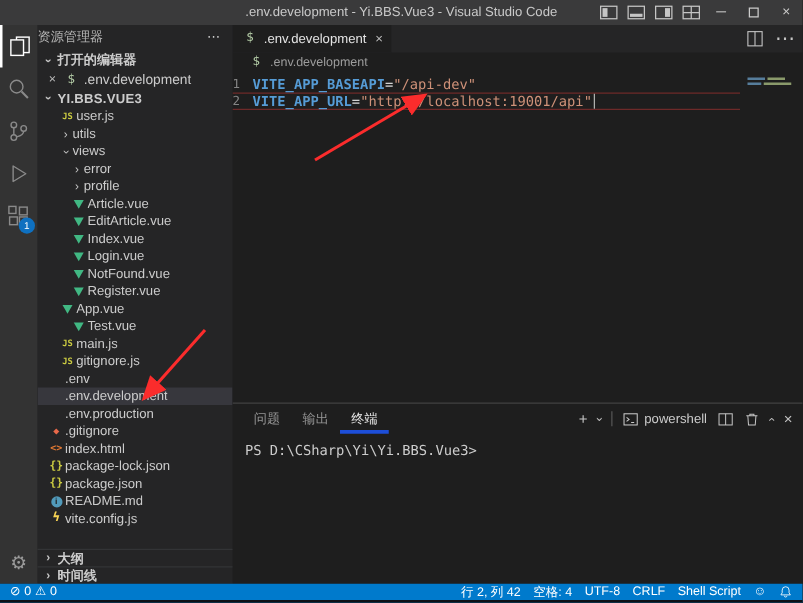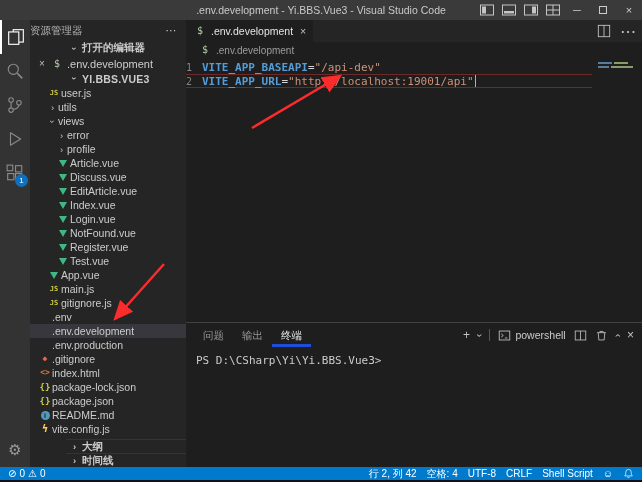"打开的编辑器" .sb-sect { margin-left: 36px -> none }
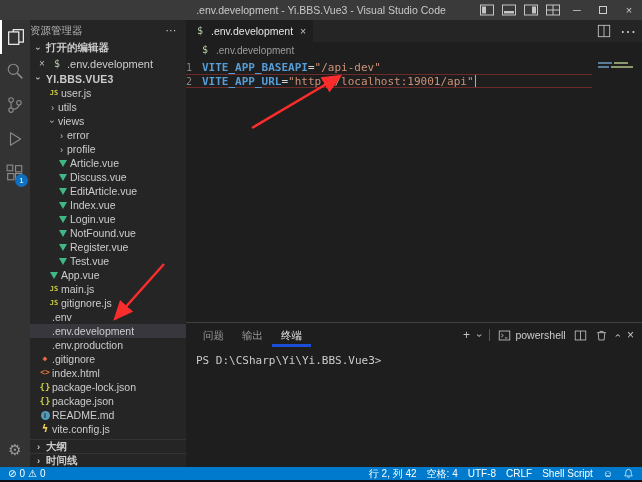"Discuss.vue" div.trow { html: <div> <span> <span></span> </span> <span>Discuss.vue</span> </div> -> none }
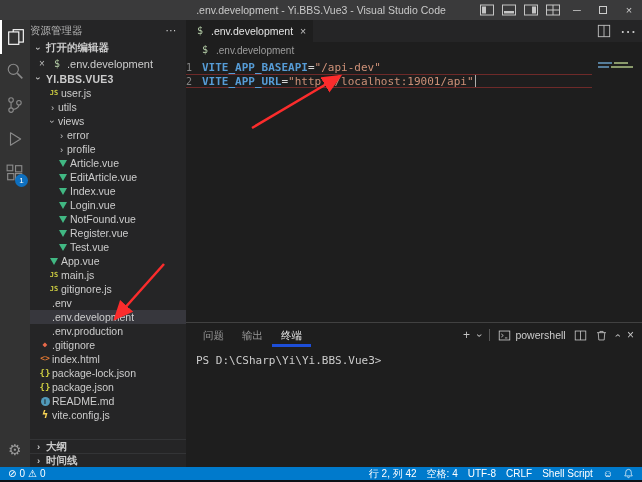"Test.vue" div.trow { order: before "App.vue" -> after "App.vue" }
